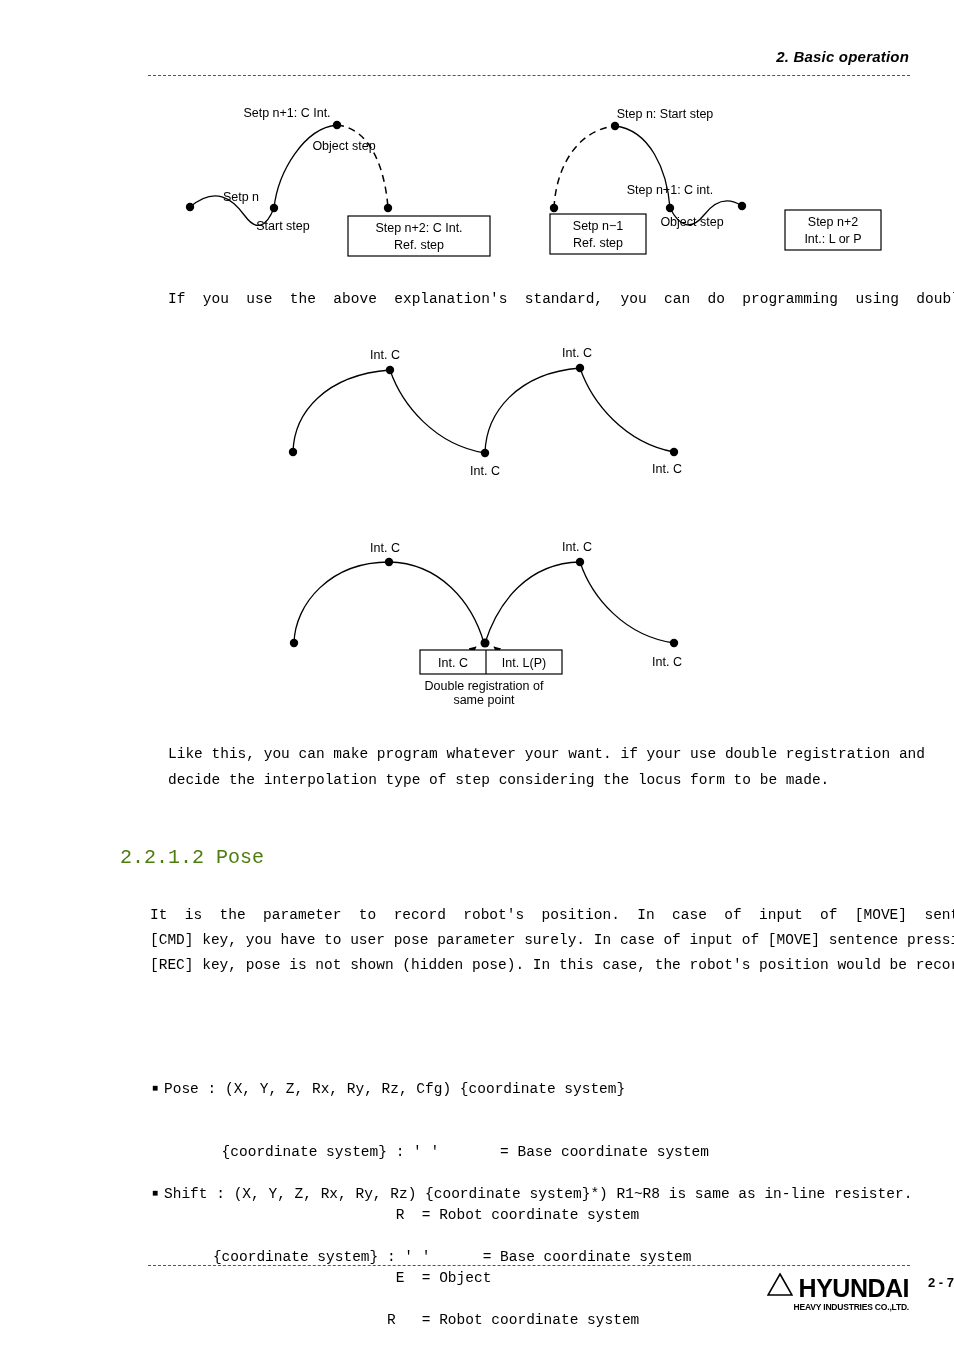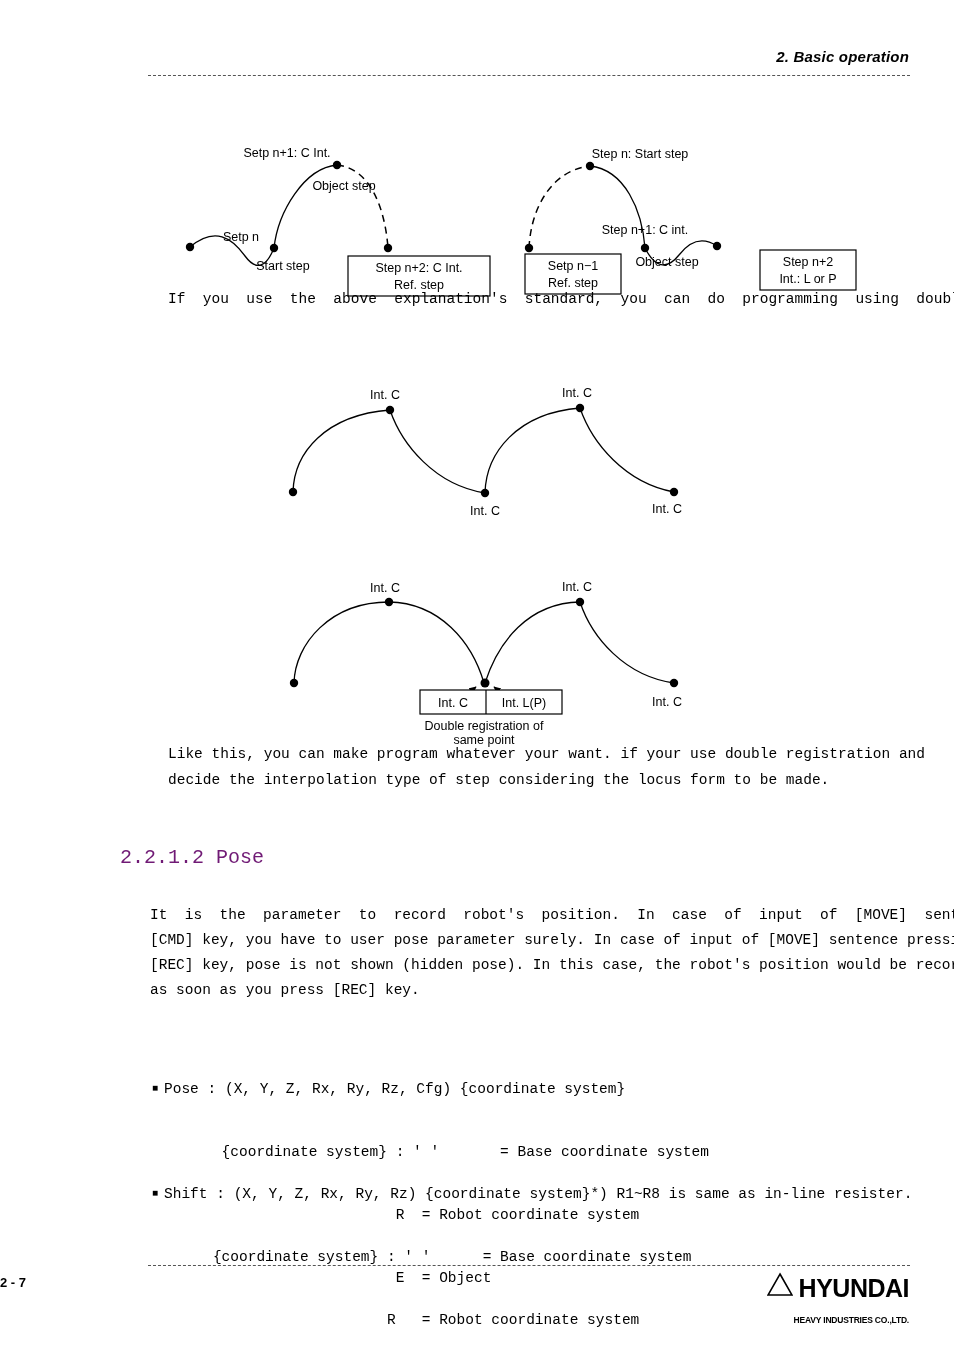"Setp n+1: C Int." .diagram { margin-top: 40px -> none }
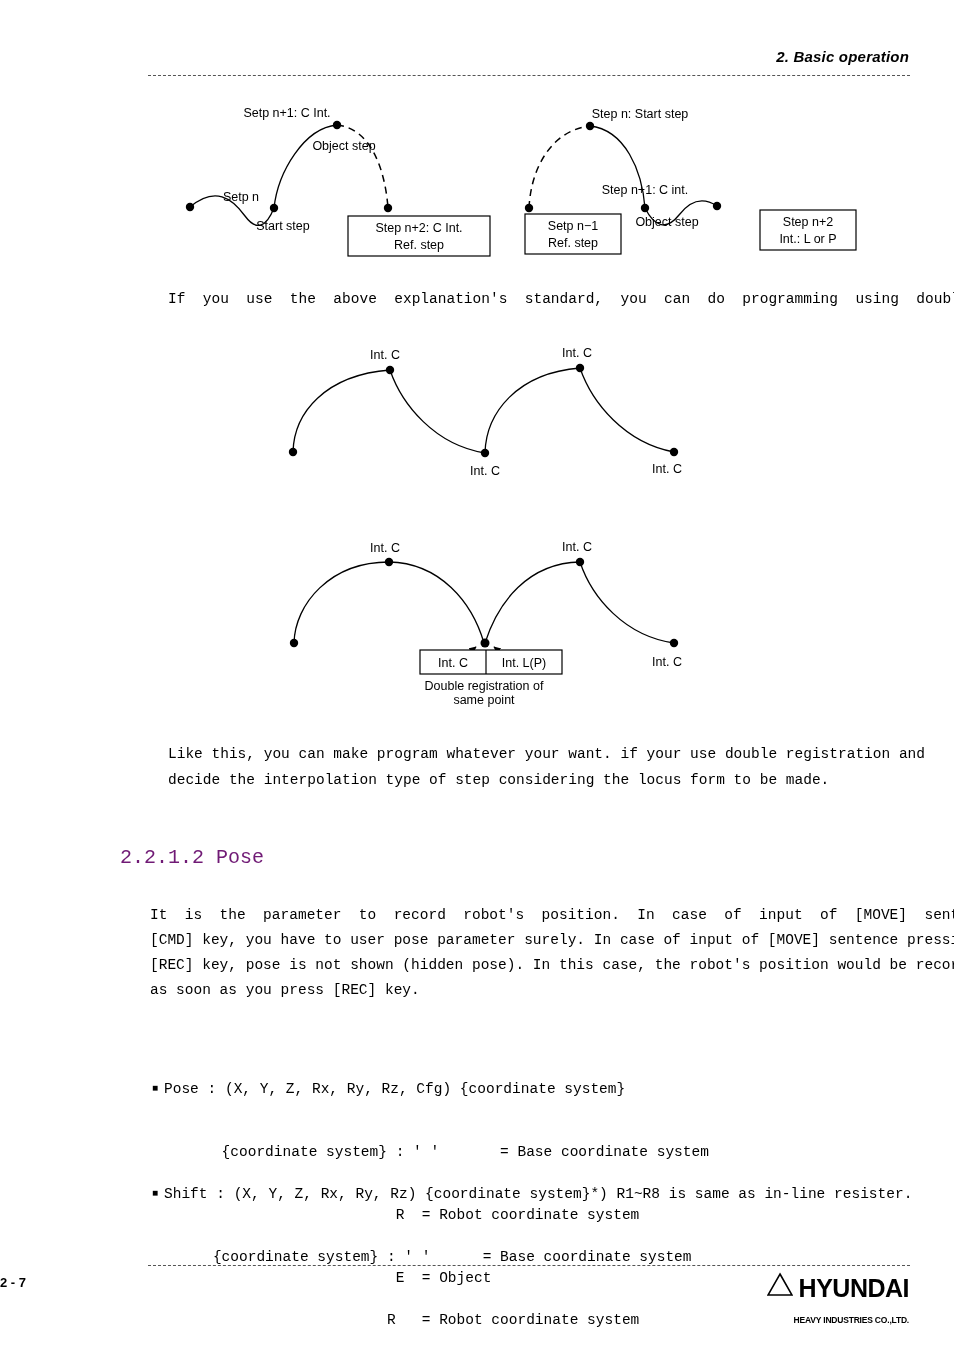"Step n: Start step" div.diagram { left: 515px -> 540px }
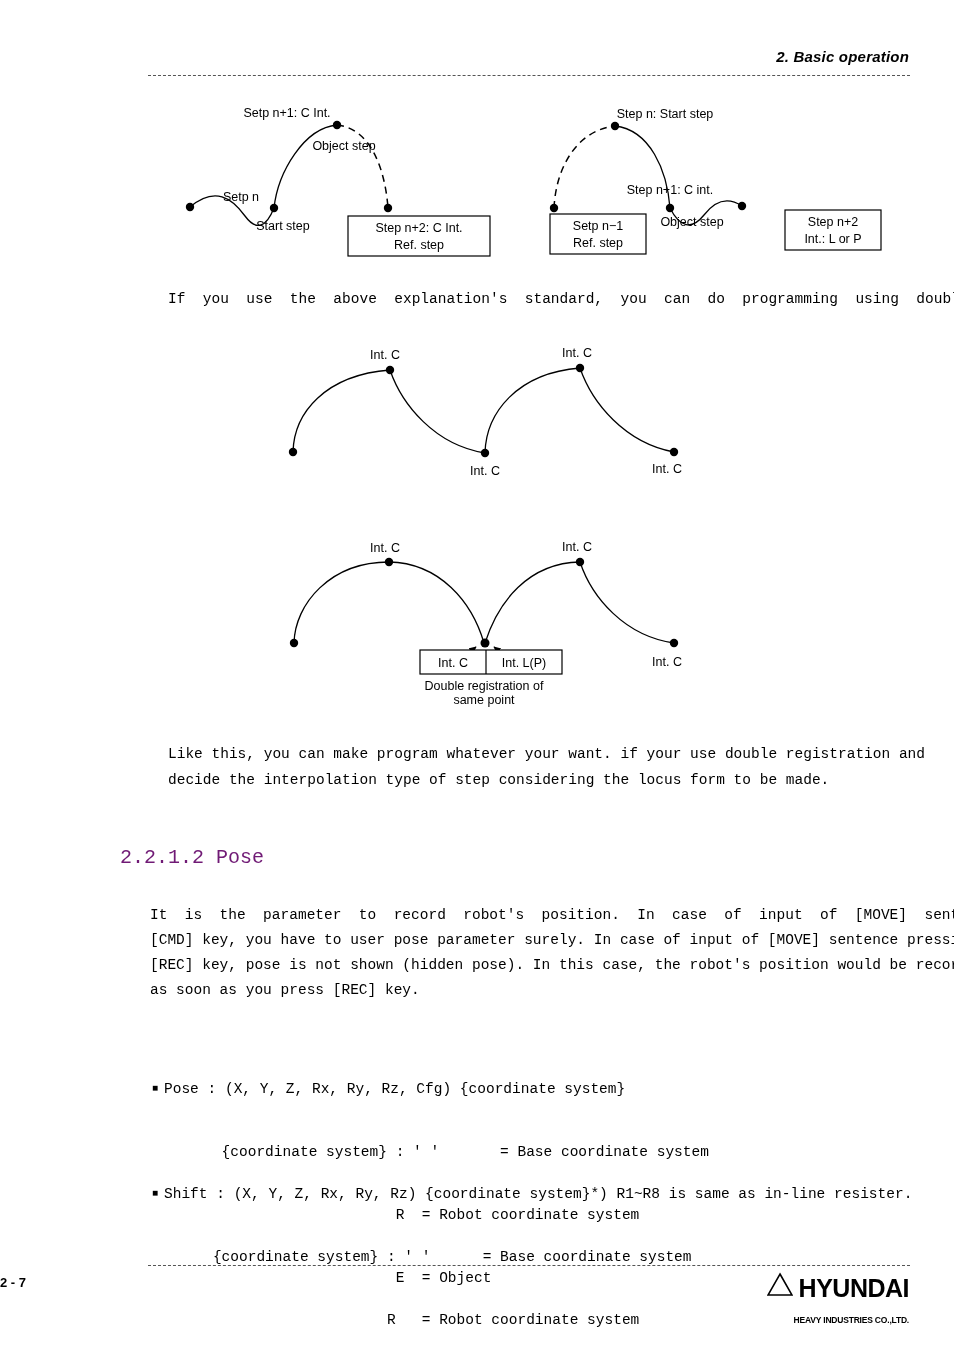"2.2.1.2 Pose" #section-heading { color: #701a75 -> #4d7c0f }
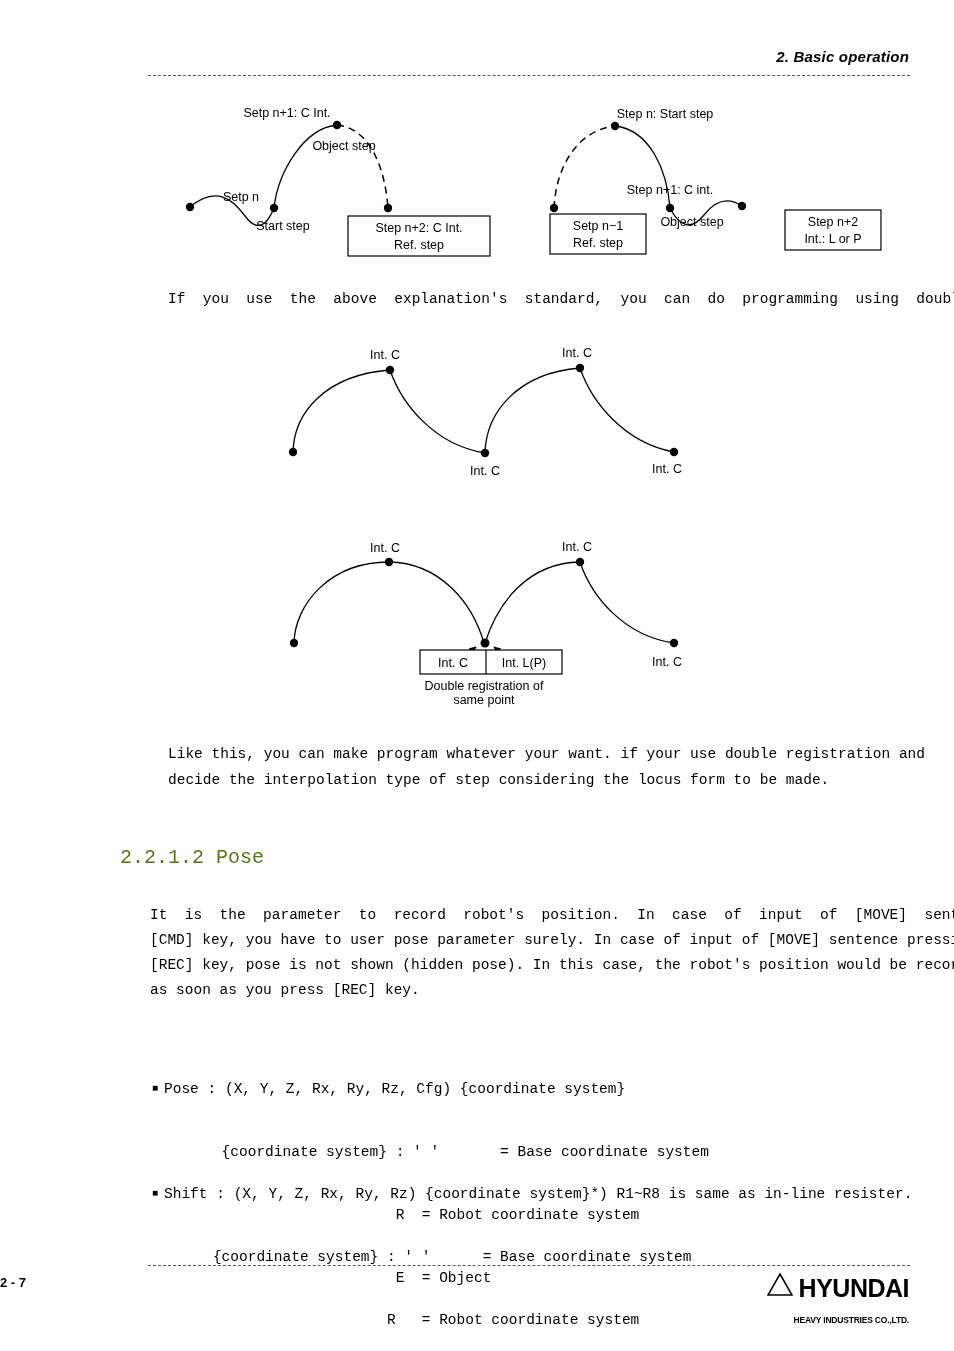"as soon as you press" span.line { html: <span>as soon as you press [REC] key.</span> -> none }
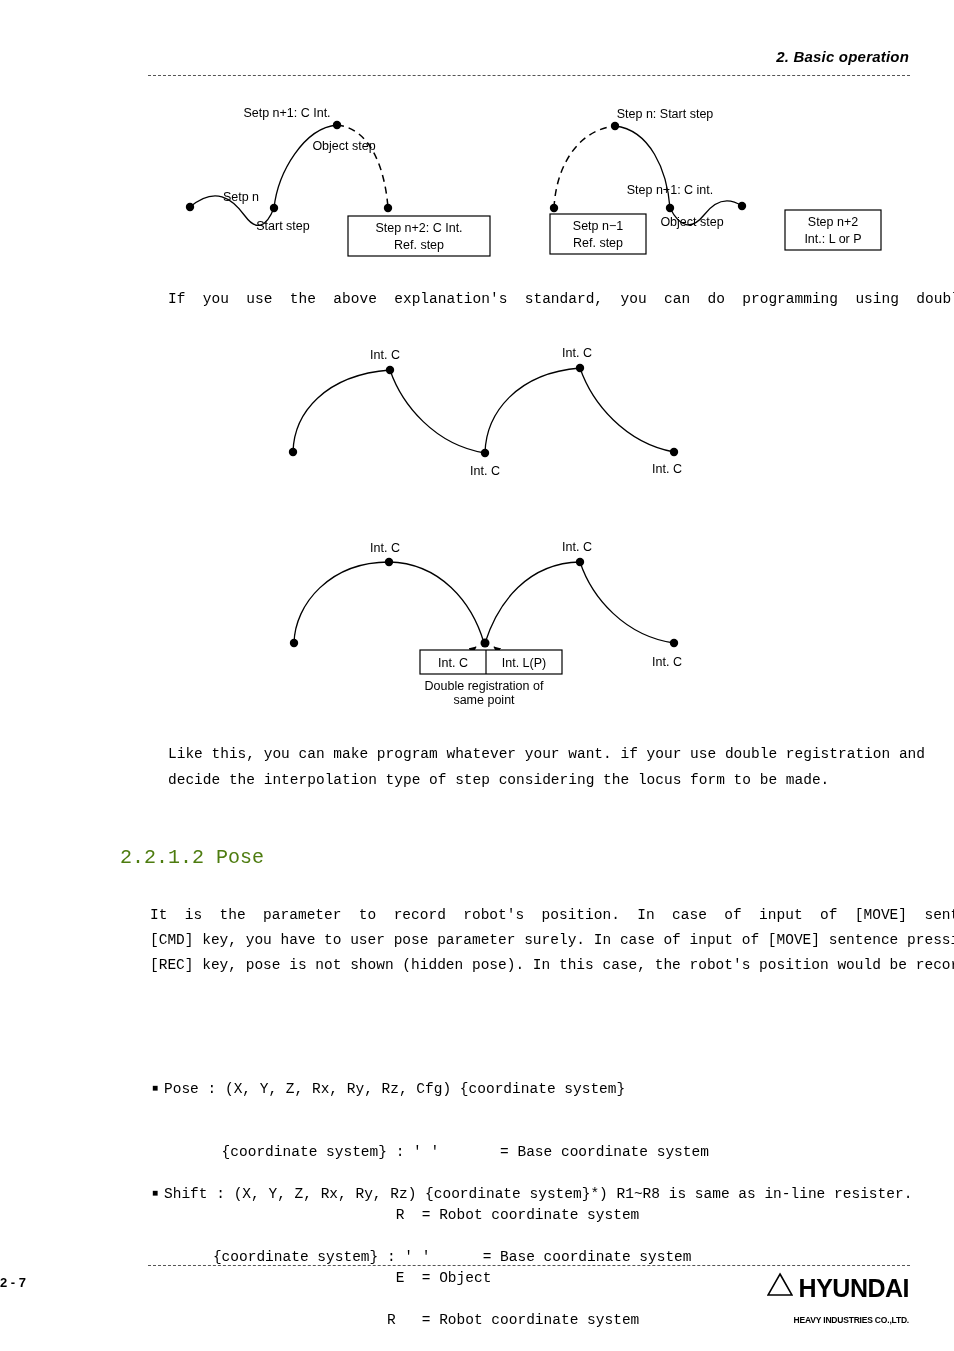"2 - 7" #page-number { text-align: left -> right }
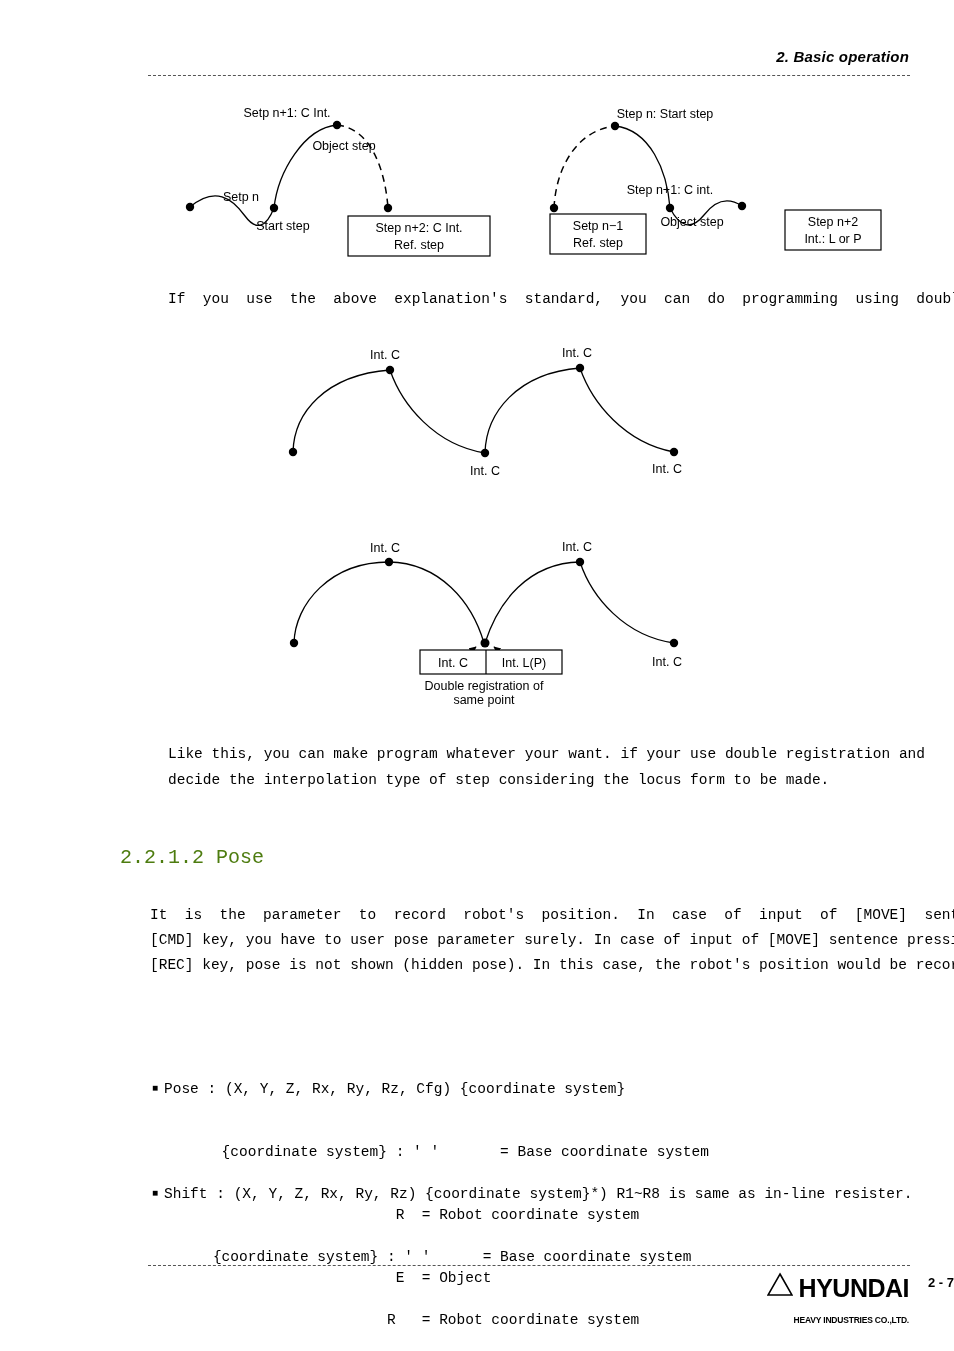"HEAVY INDUSTRIES CO.,LTD." #logo .logo-sub { margin-top: 14px -> 1px }
